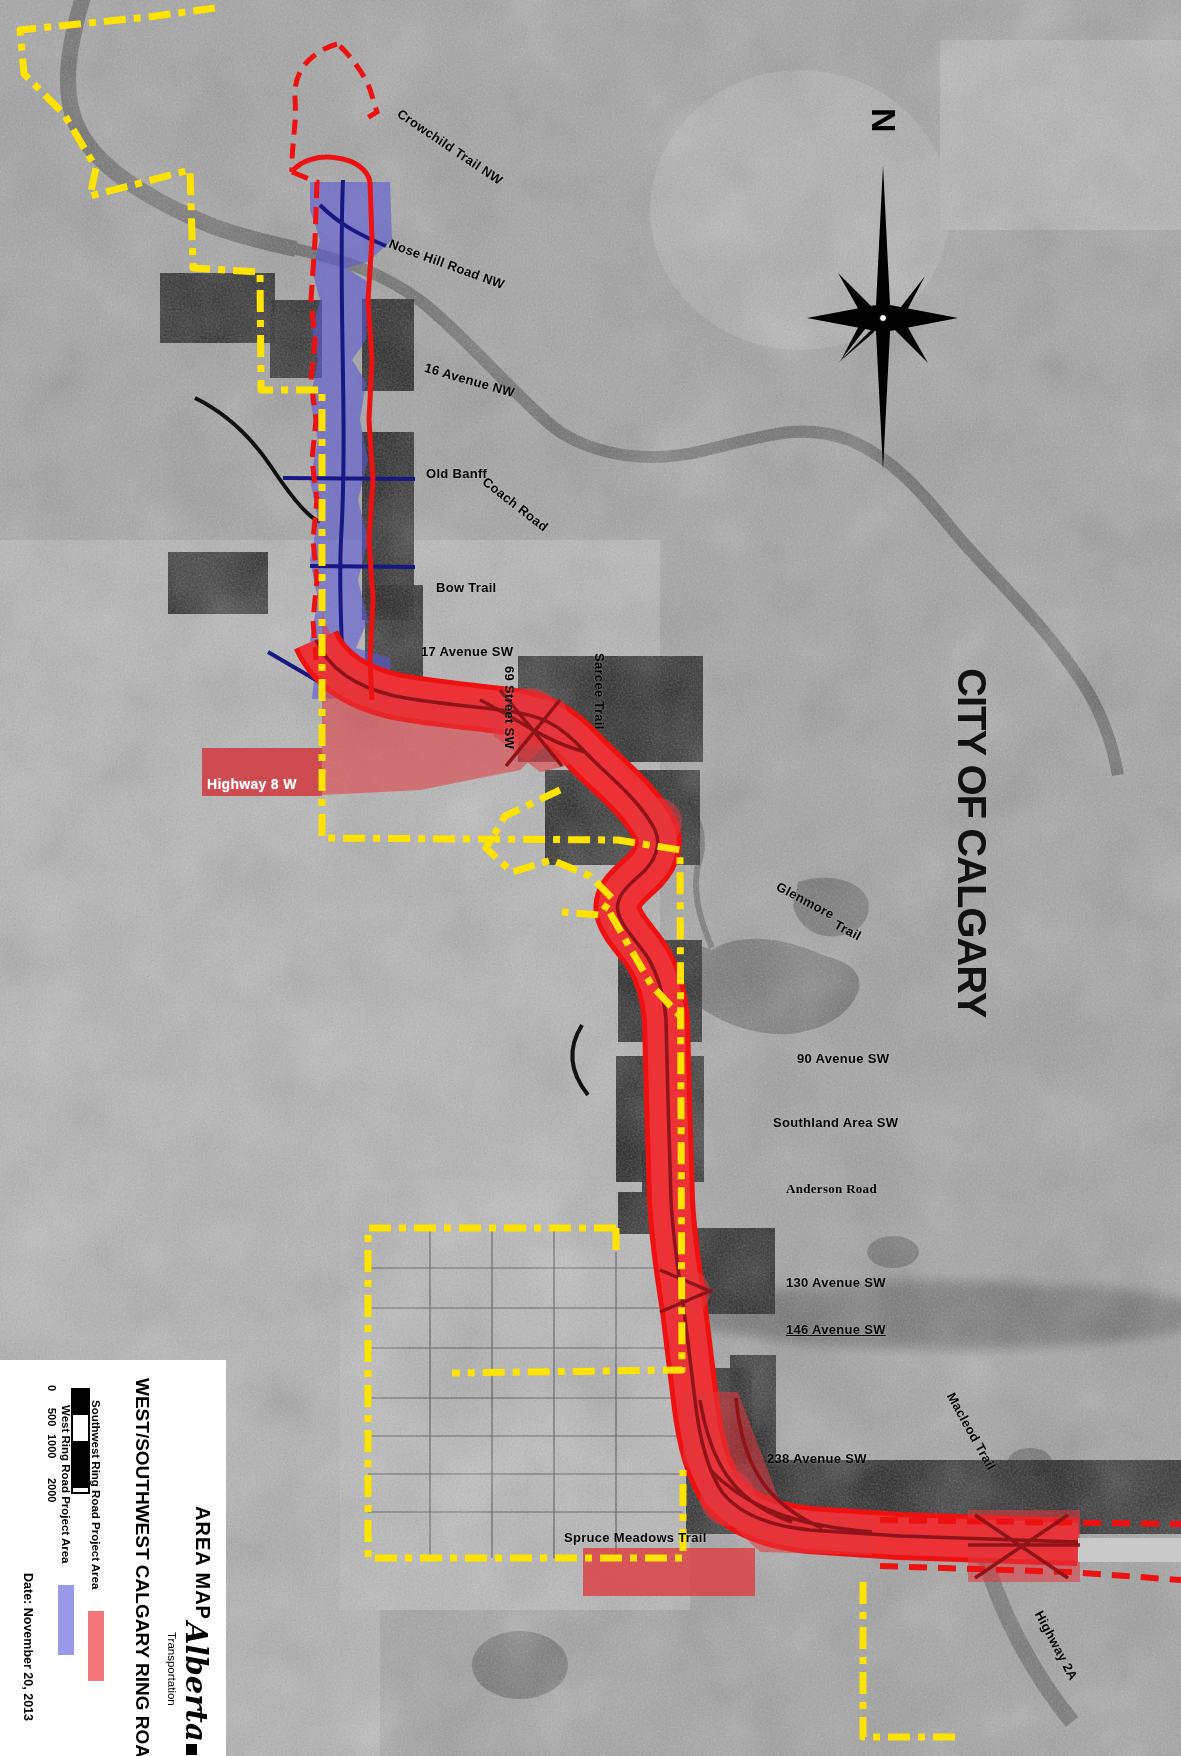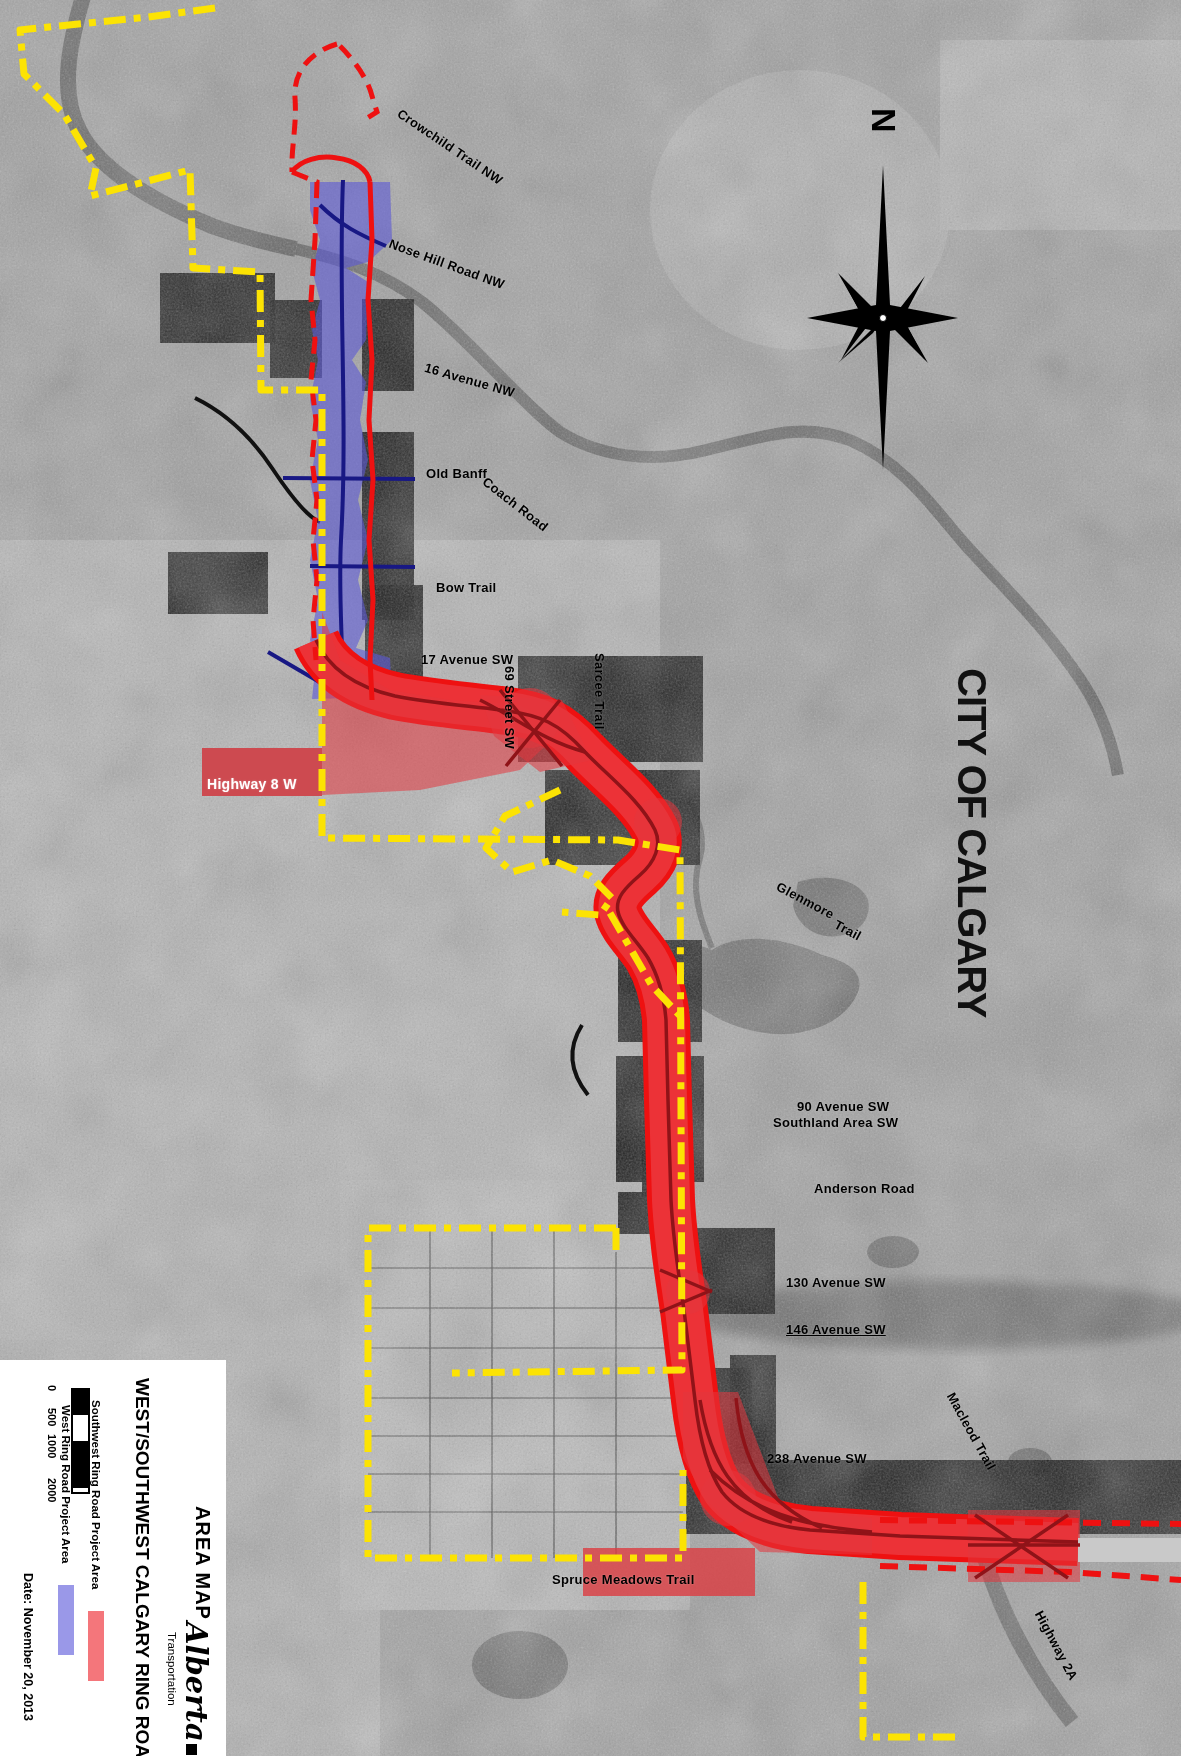"17 Avenue SW" span.road-label { margin-top: 8px -> none }
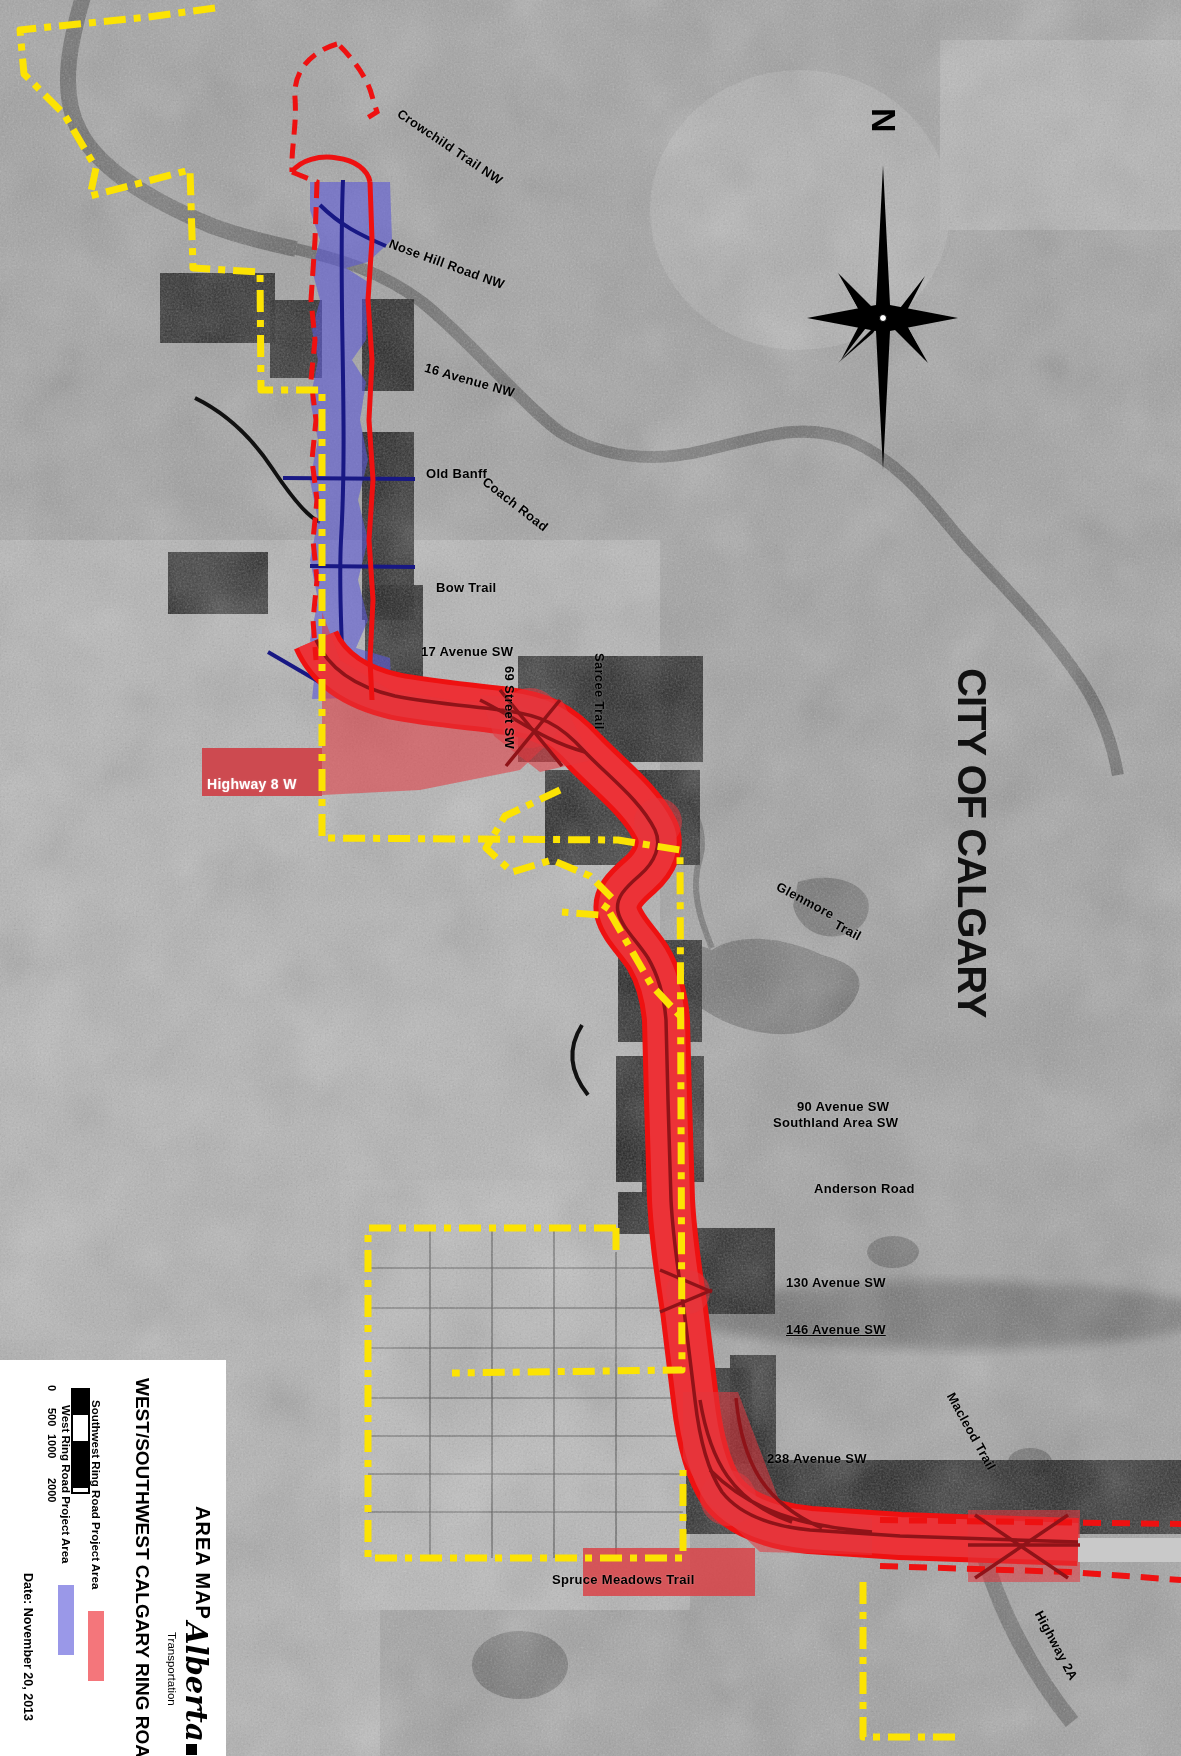"90 Avenue SW" span.road-label { margin-top: 48px -> none }
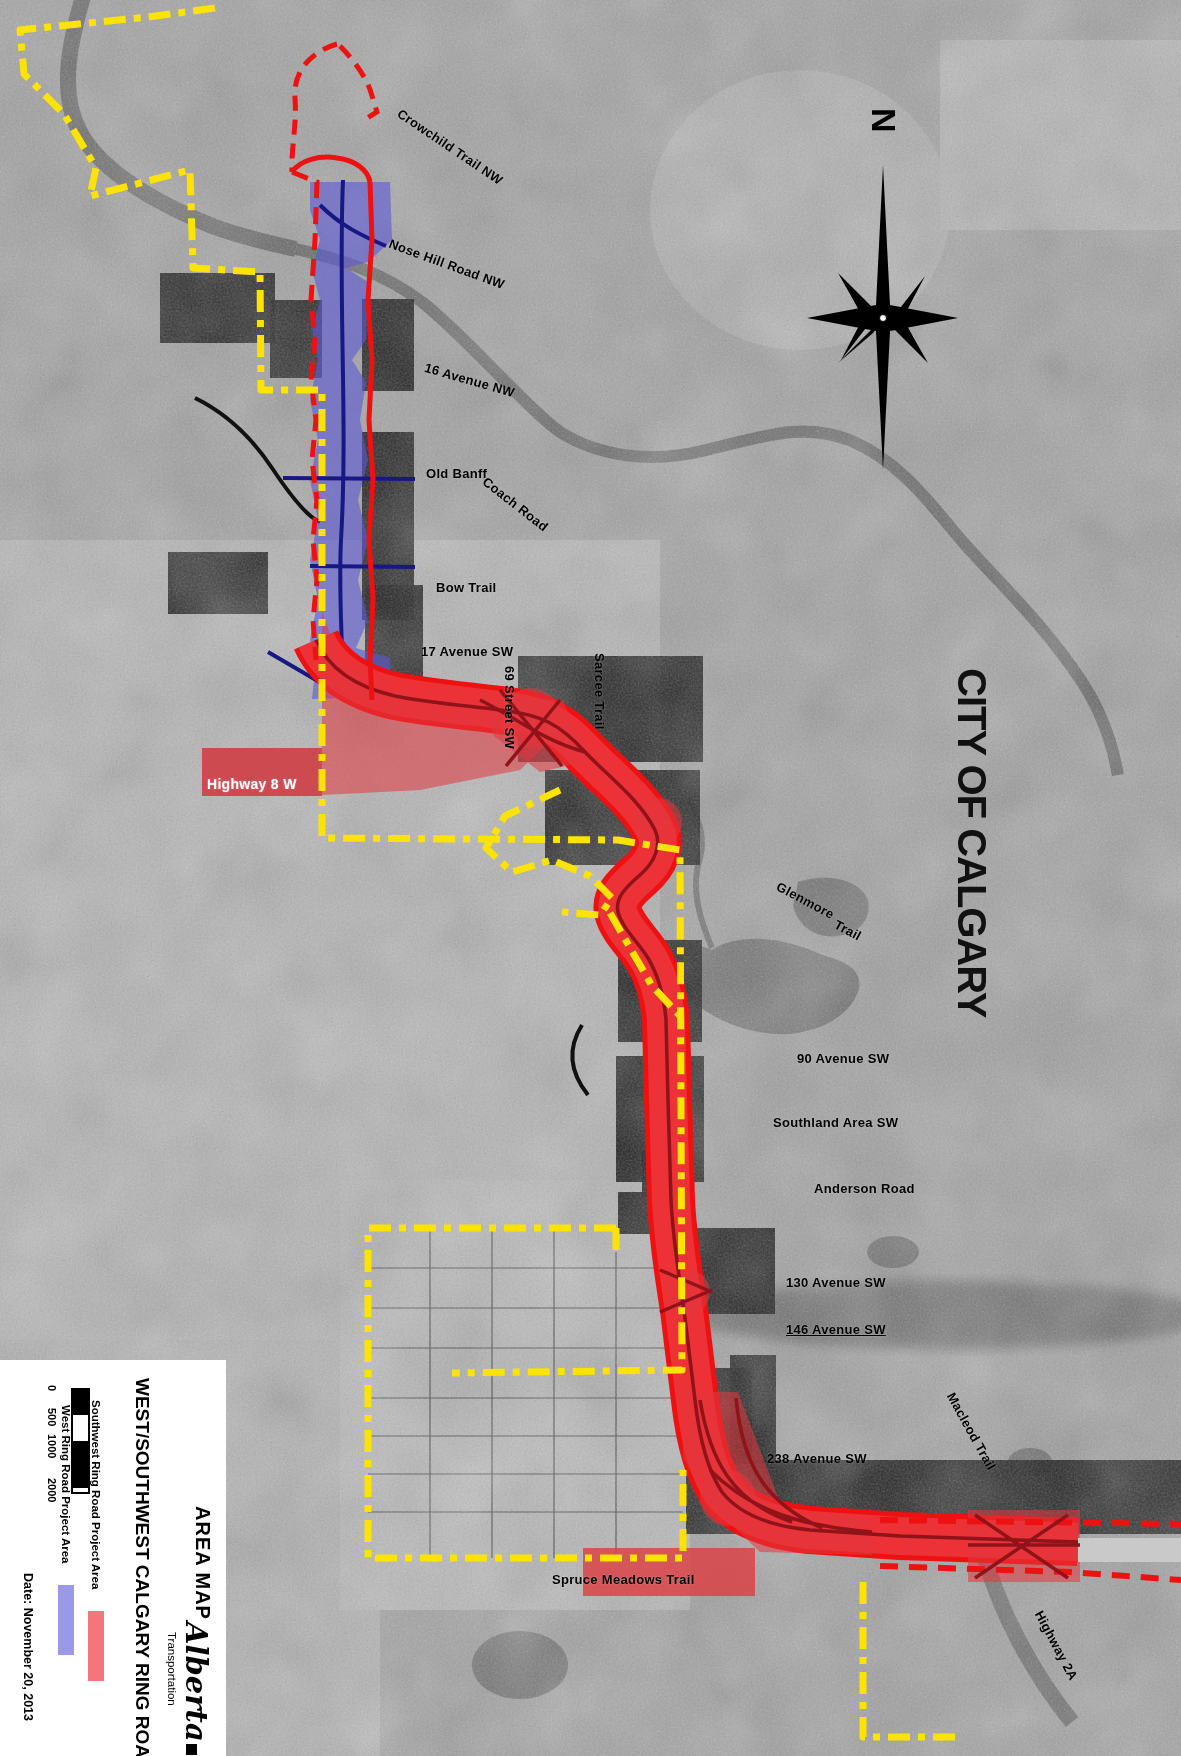"Anderson Road" span.road-label { font-family: none -> Liberation Serif, serif; left: 814px -> 786px }
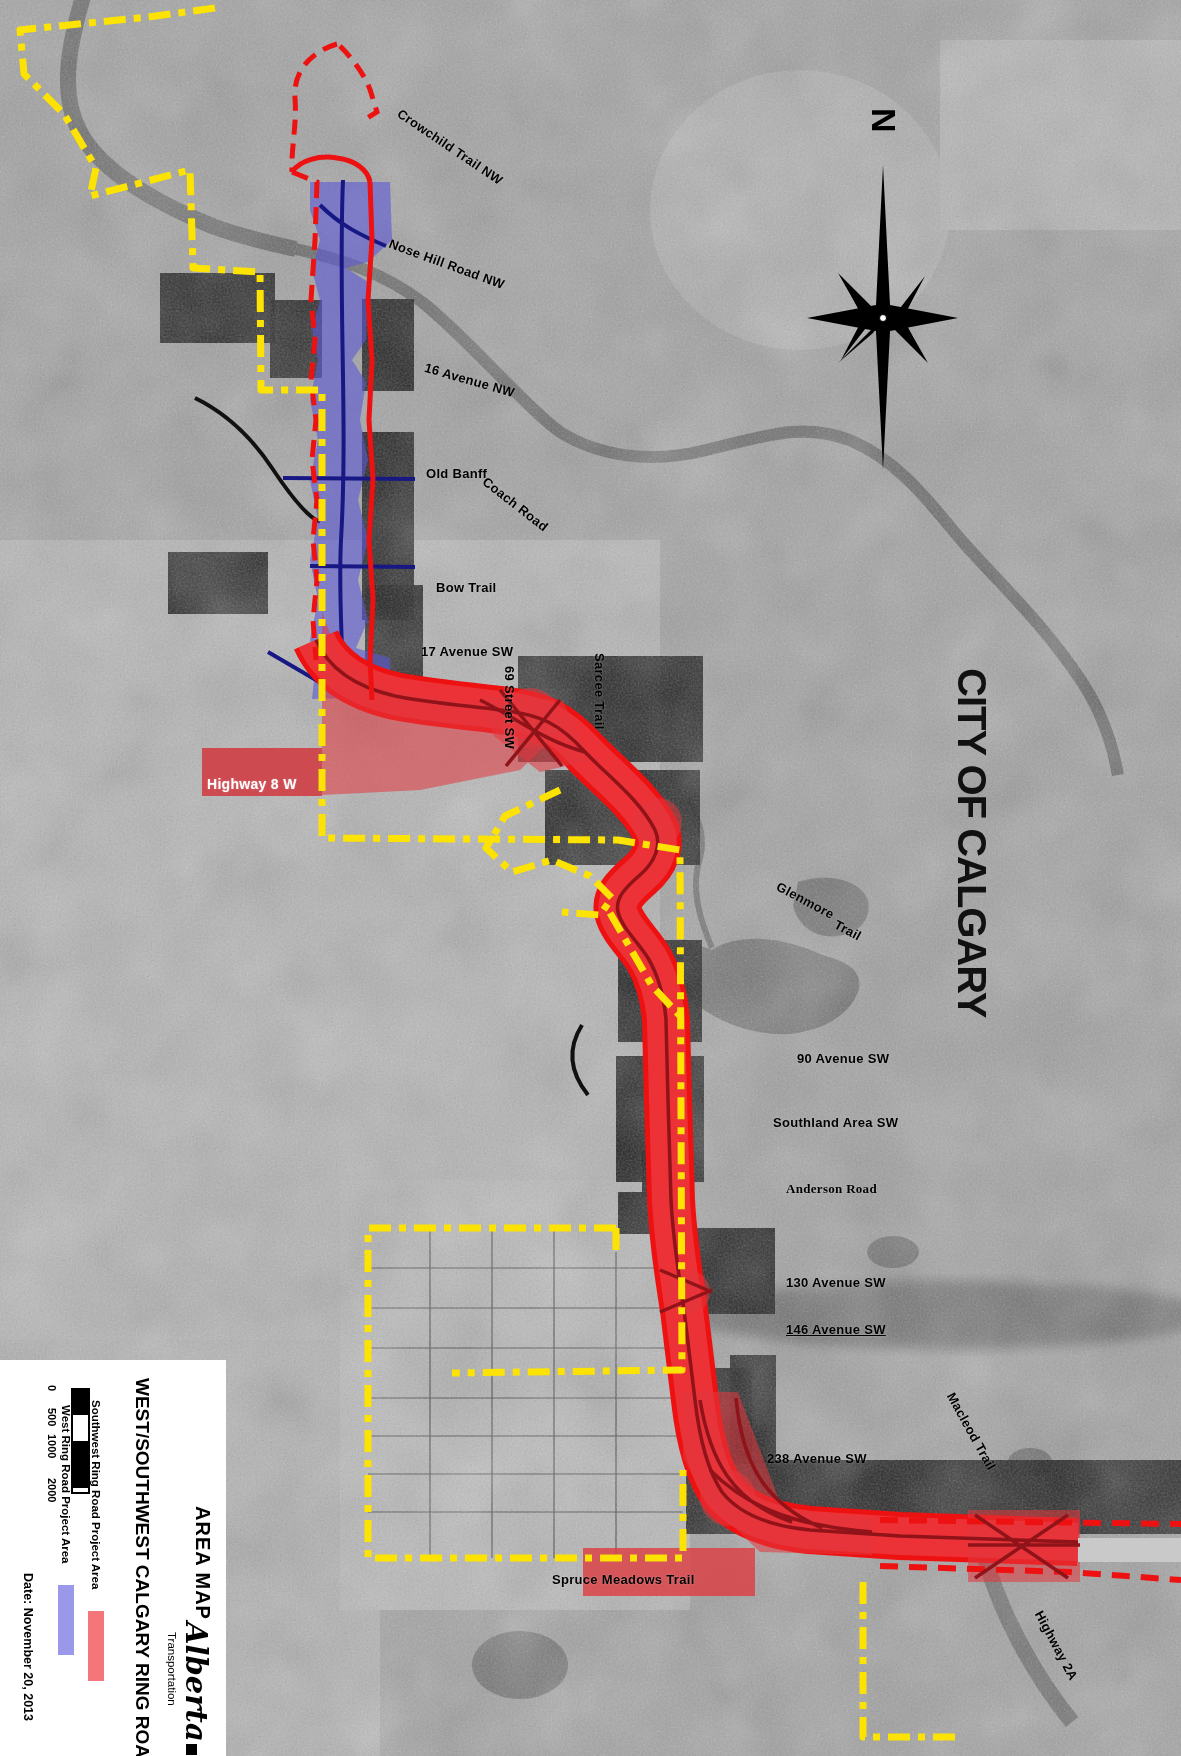"Spruce Meadows Trail" span.road-label { left: 552px -> 564px; margin-top: 42px -> none }
